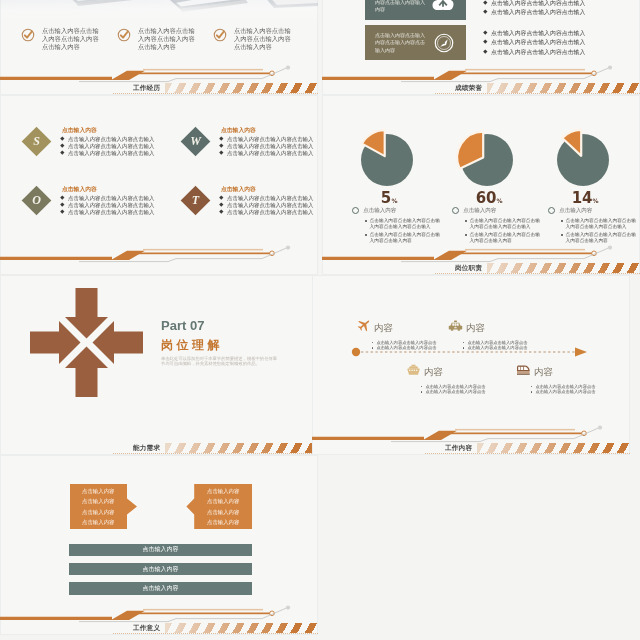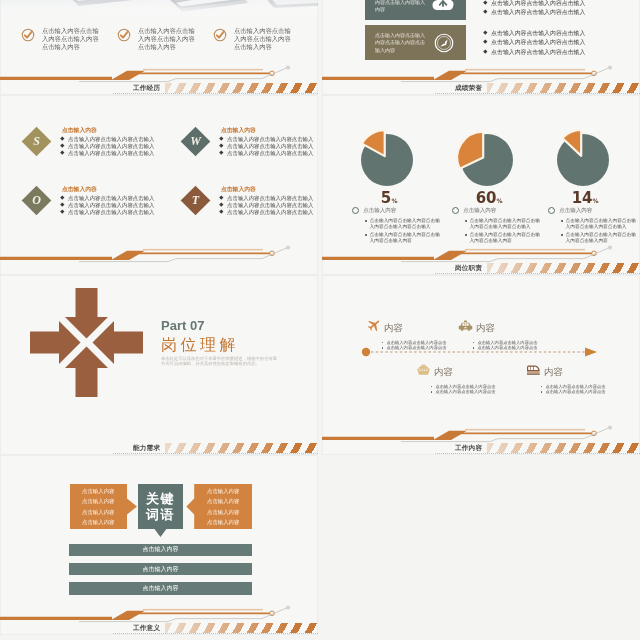"内容" div.slide { left: 322px -> 312px }
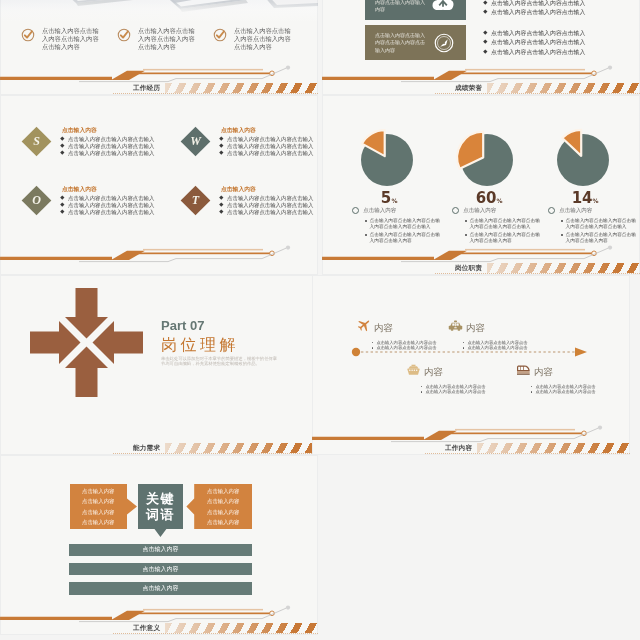"岗位理解" .parttitle { font-size: 16px -> 12px; font-weight: 400 -> 700 }
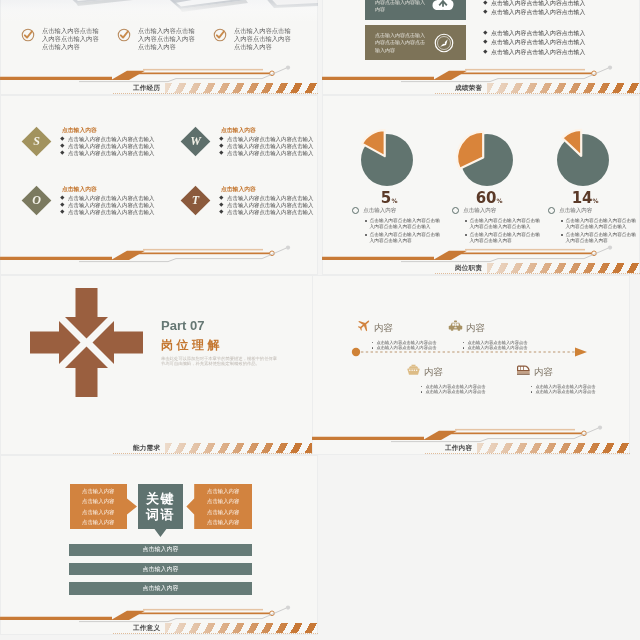"关键" div.kwcenter { html: <div> <span>关键</span> <span>词语</span> </div> -> none }
